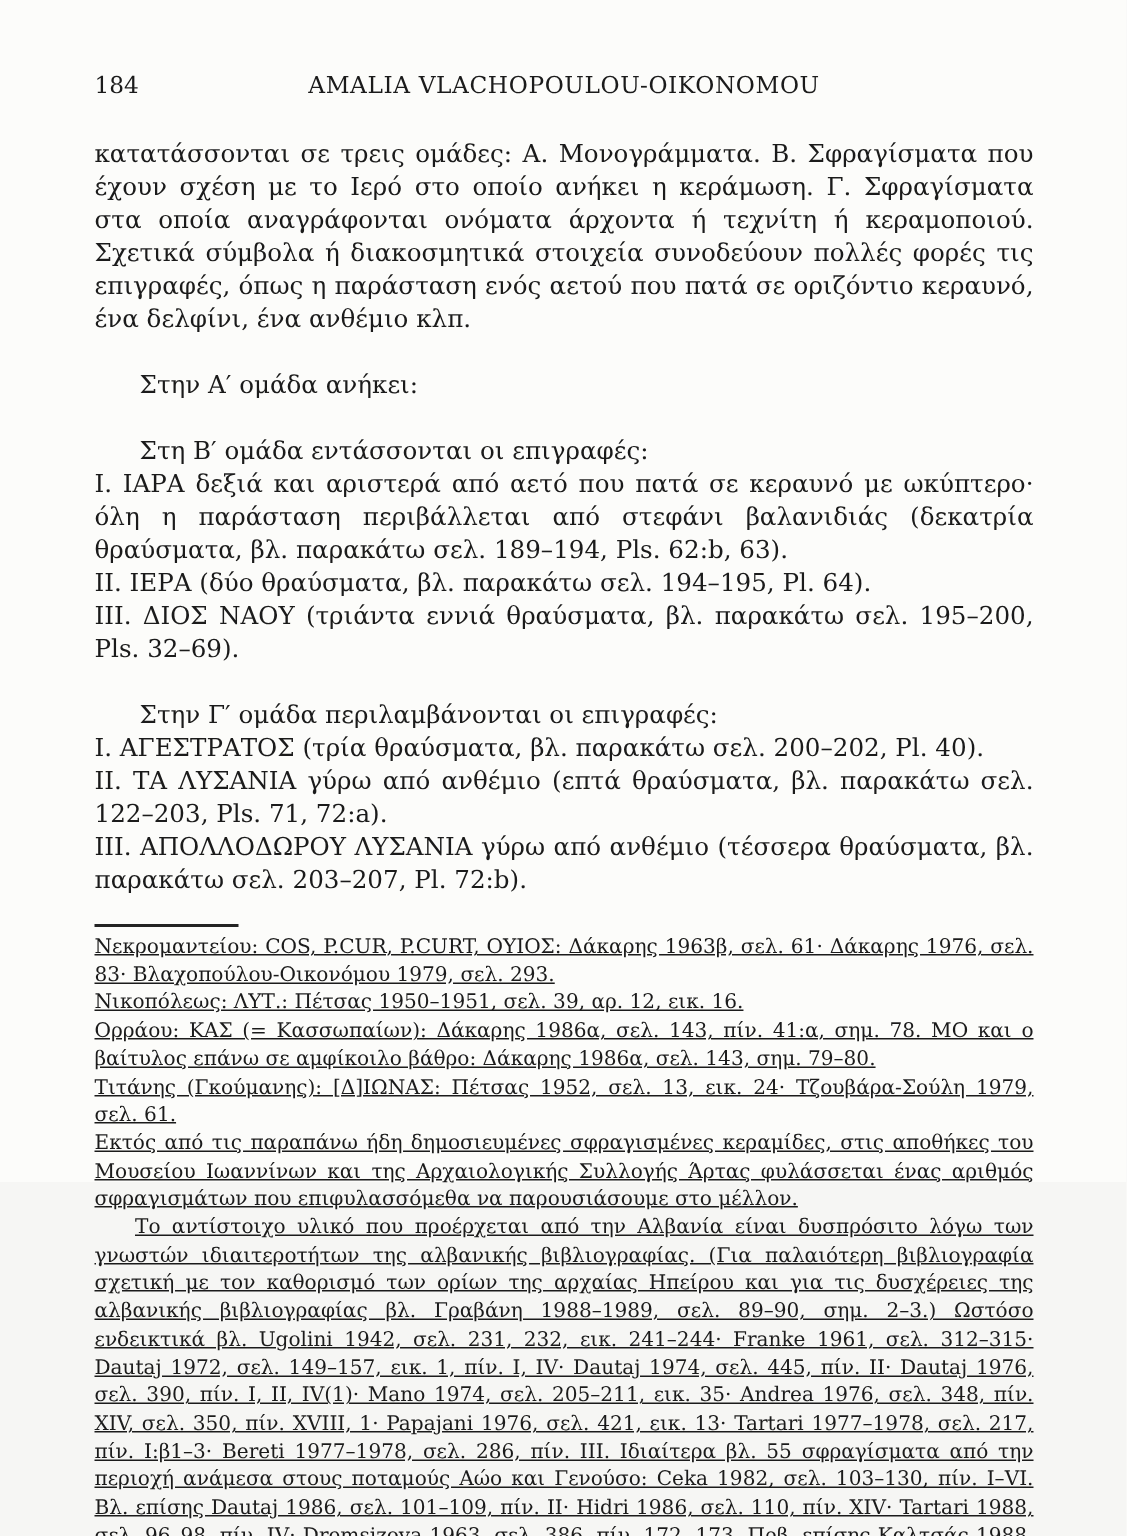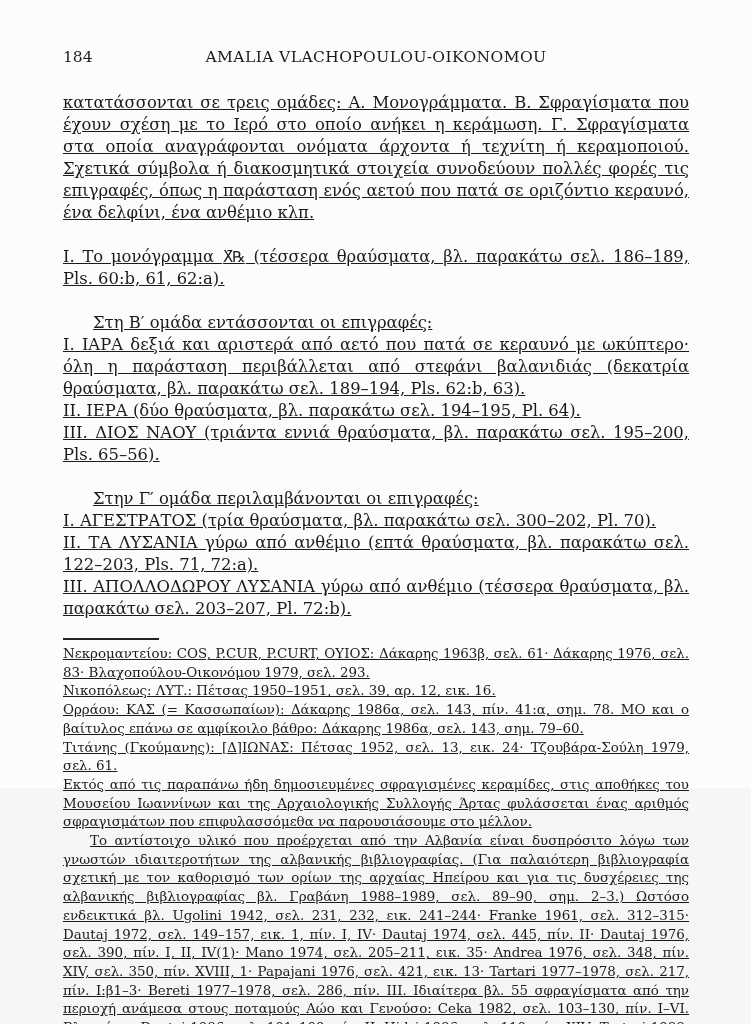"κατατάσσονται σε τρεις ομάδες: Α." .body-text { text-decoration: underline -> none }
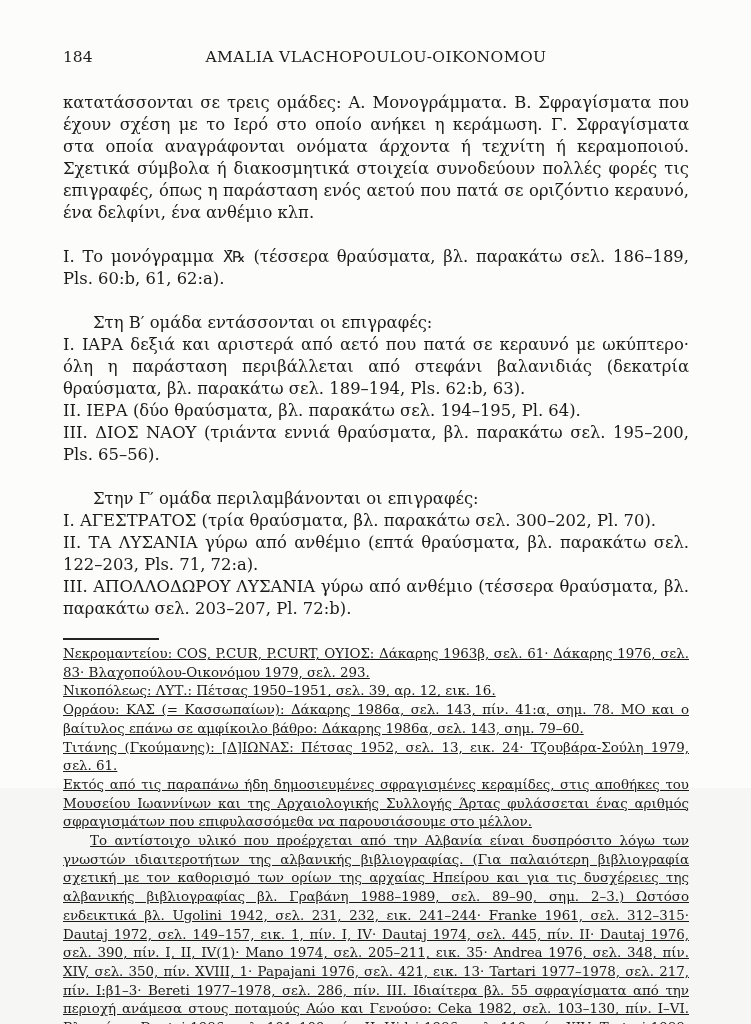"Στην Α′ ομάδα ανήκει:" p.heading { html: none -> <p>Στην Α′ ομάδα ανήκει:</p> }
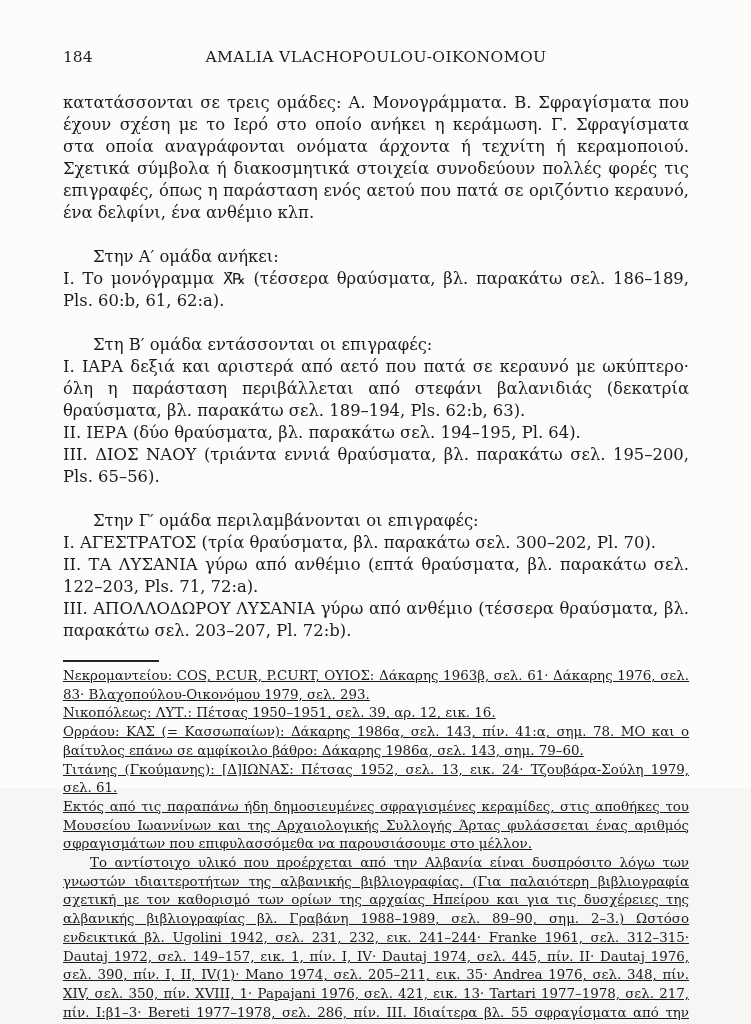"I. Το μονόγραμμα Χ̄℞ (τέσσερα" p.item { html: <p><span>I. Το μονόγραμμα </span><span>Χ̄℞</span><span> (τέσσερα θραύσματα, βλ. παρακάτω σελ. 186–189, Pls. 60:b, 61, 62:a).</span></p> -> none }
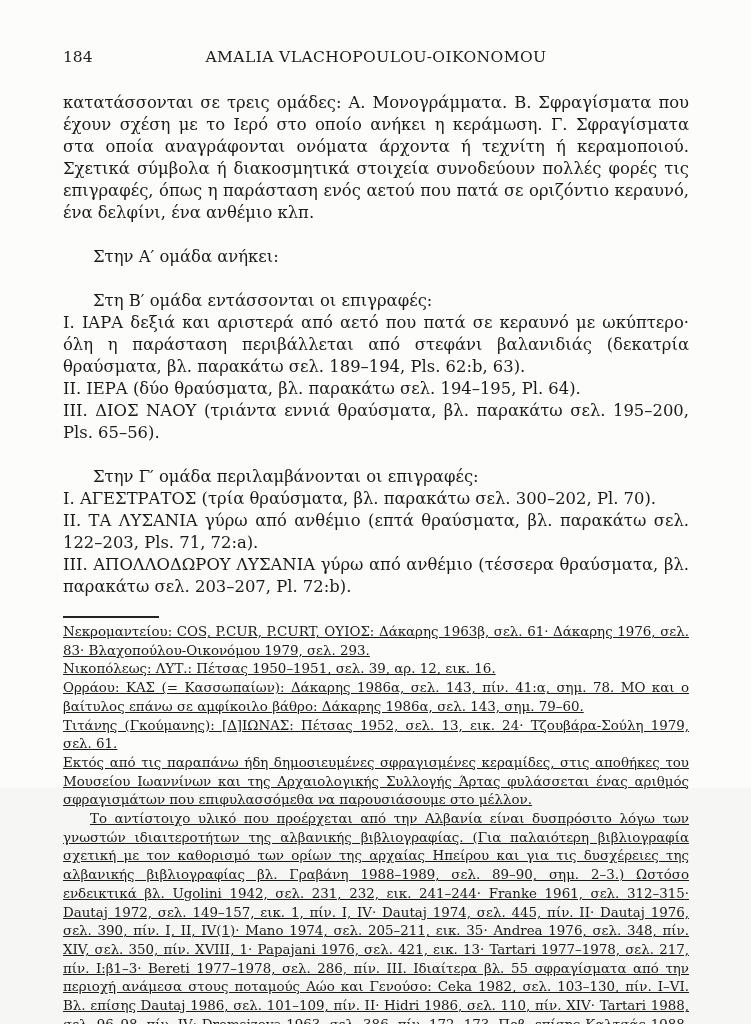"III. ΔΙΟΣ ΝΑΟΥ (τριάντα εννιά" p.item { text: 65–56 -> 32–69 }
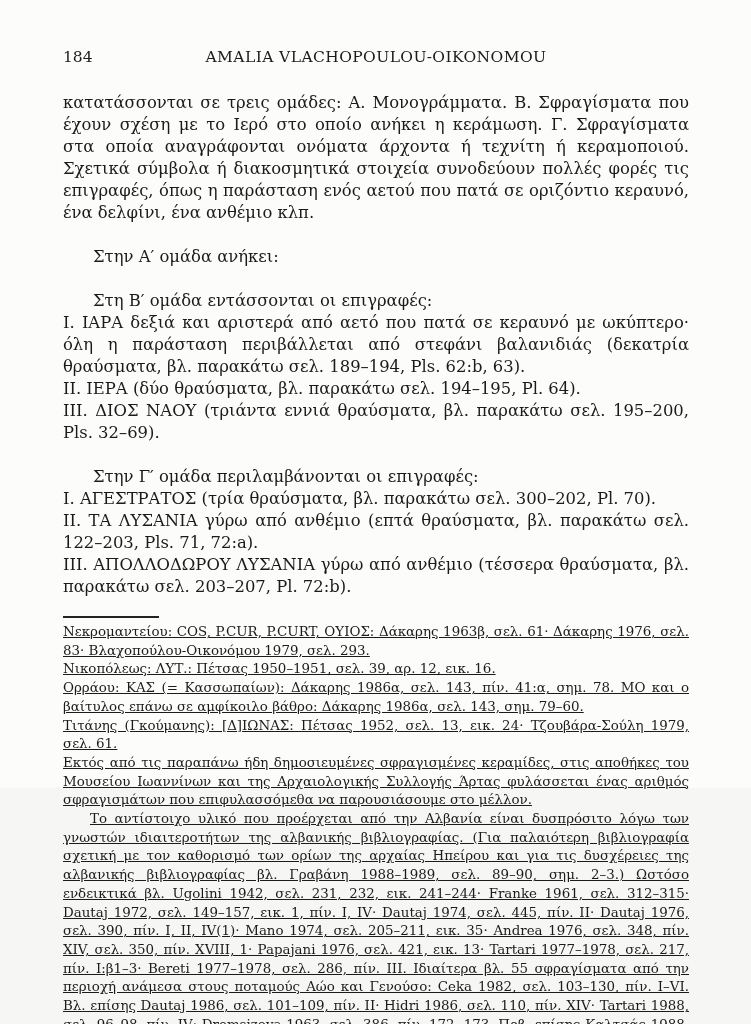"I. ΑΓΕΣΤΡΑΤΟΣ (τρία θραύσματα, βλ." p.item { text: 300–202, Pl. 70 -> 200–202, Pl. 40 }
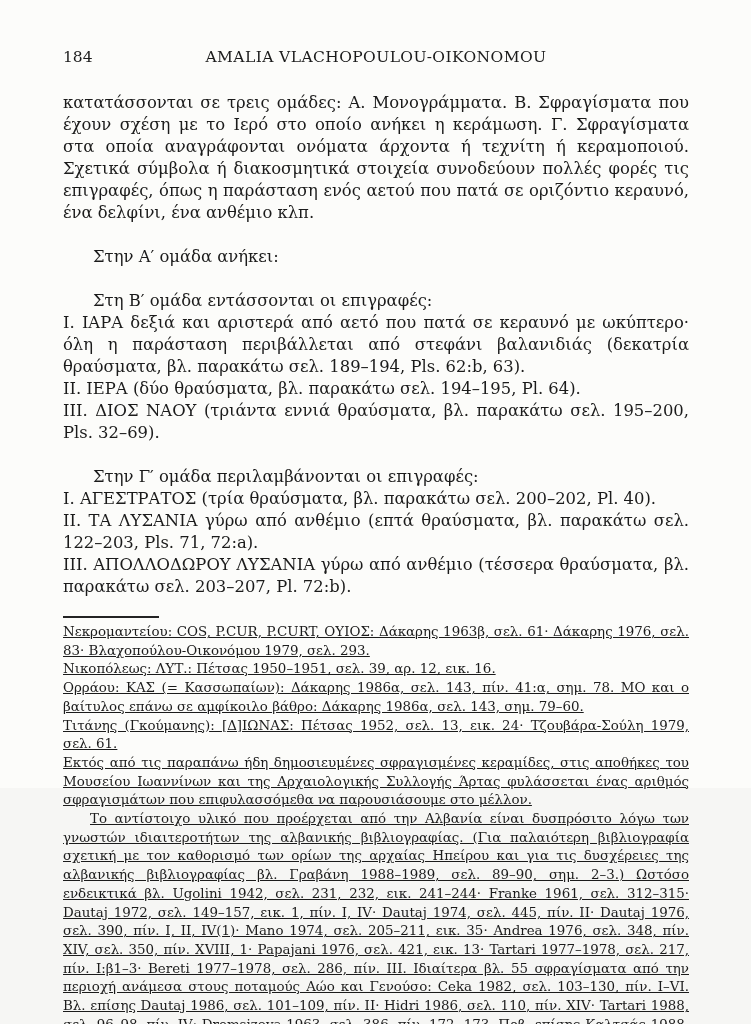"Ορράου: ΚΑΣ (= Κασσωπαίων): Δάκαρης" p.fn { text: 60 -> 80 }
